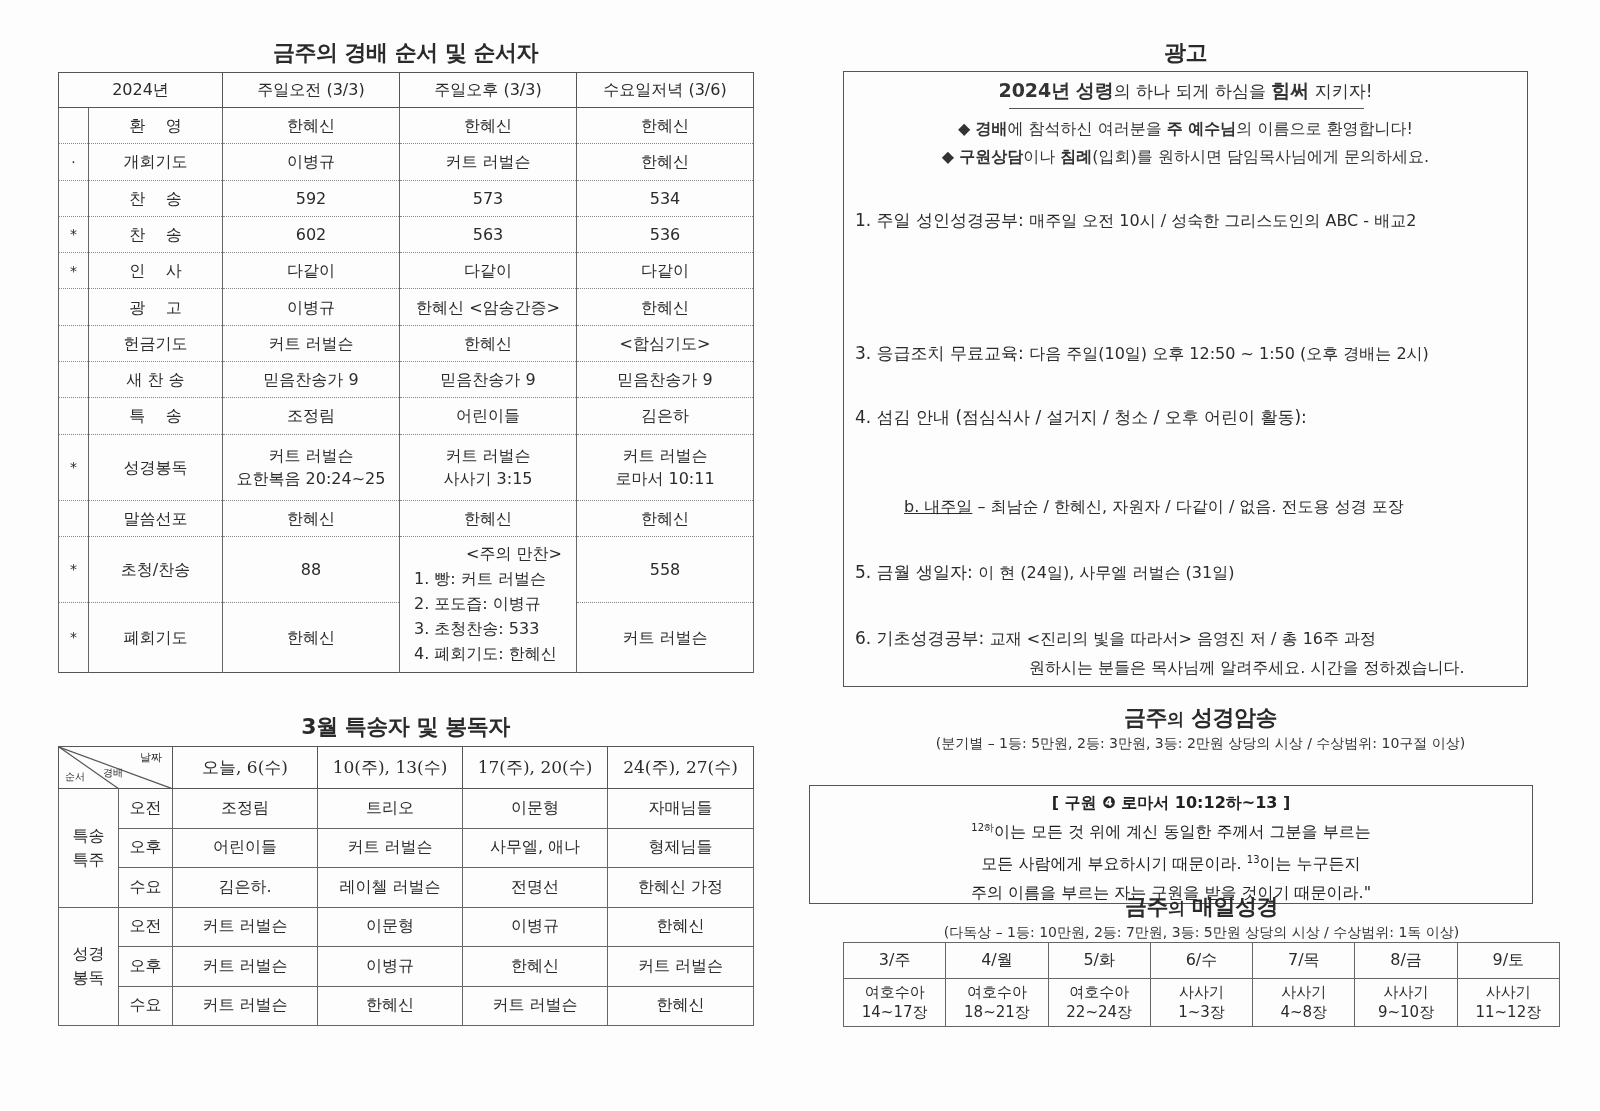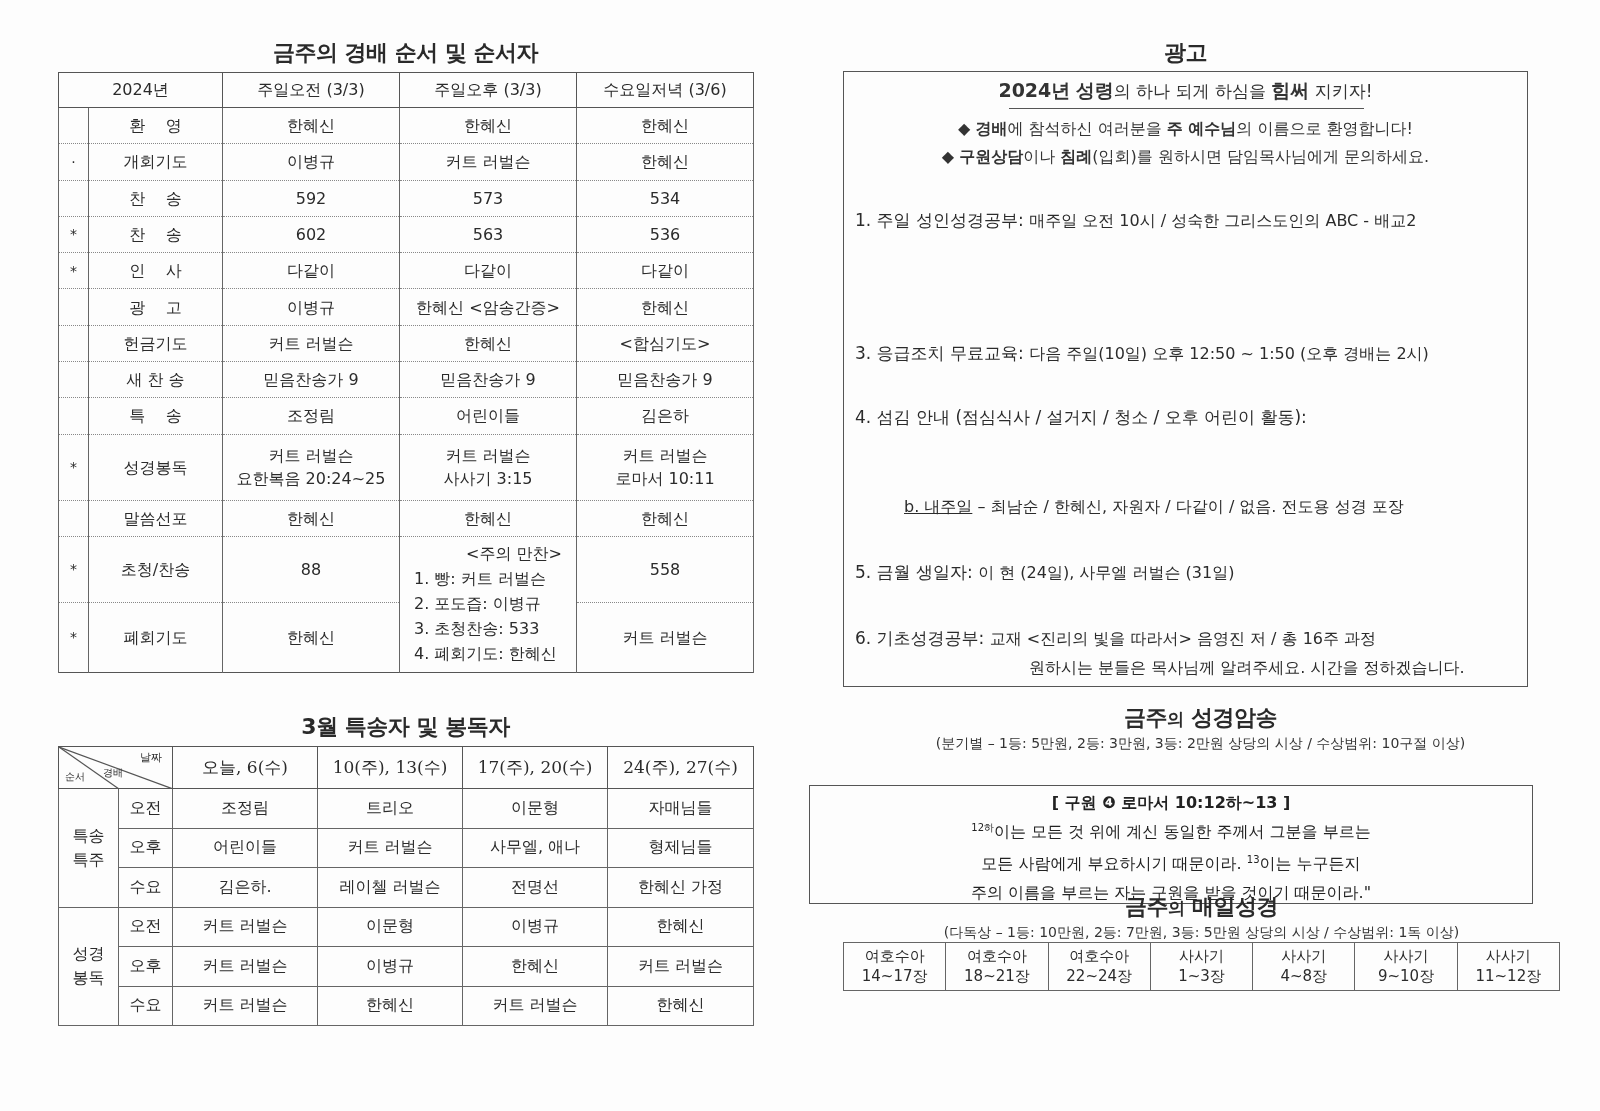"3/주" tr { html: none -> <tr> <th>3/주</th> <th>4/월</th> <th>5/화</th> <th>6/수</th> <th>7/목</th> <th>8/금</th> <th>9/토</th> </tr> }
